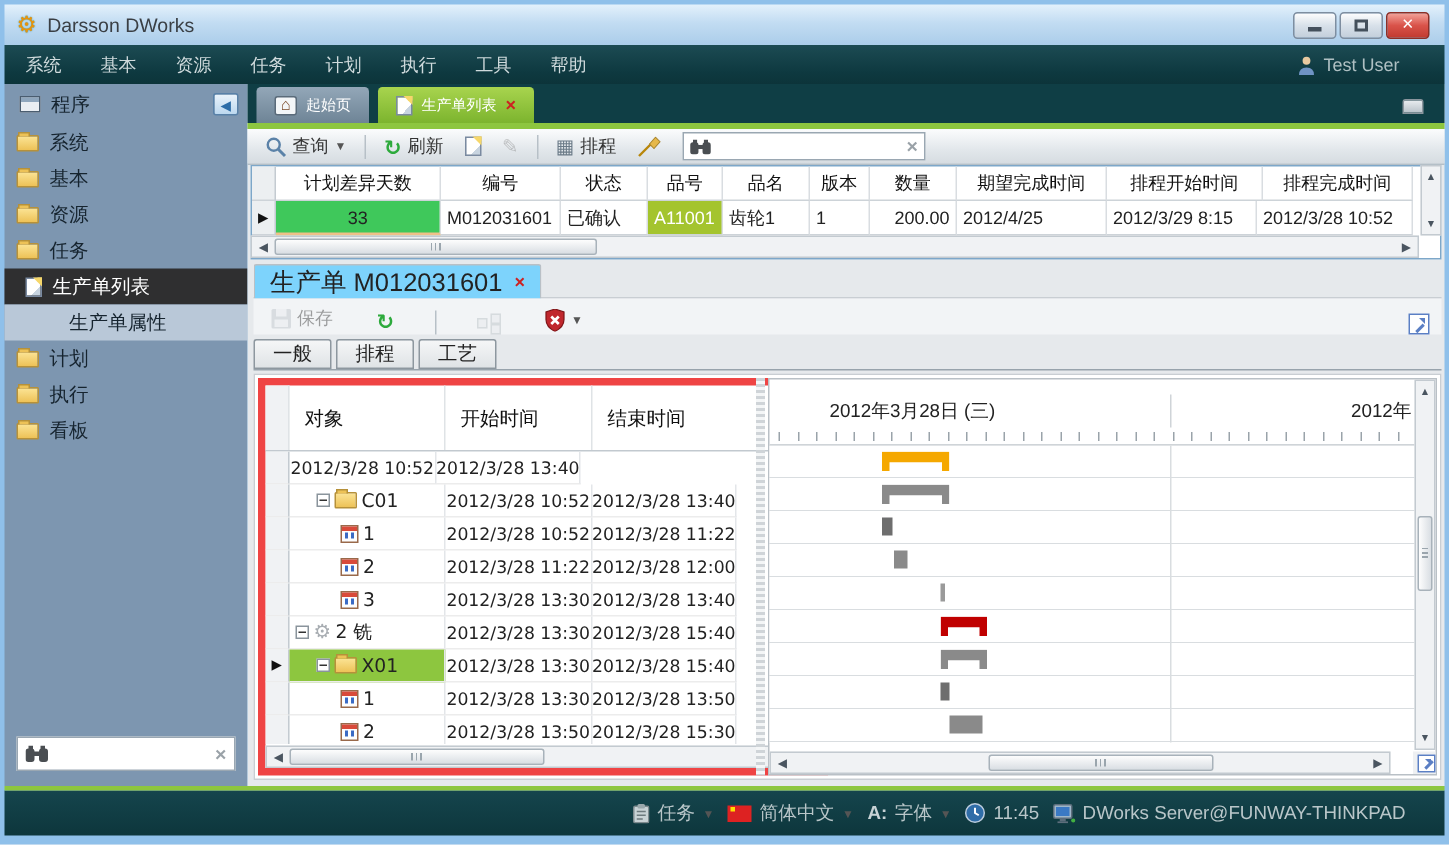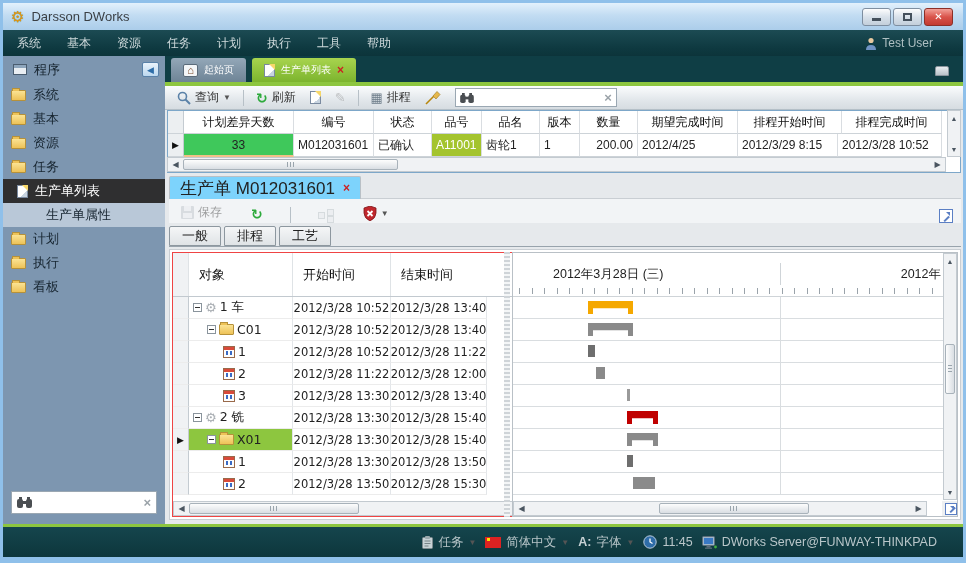"对象" .treepanel { border: 1px solid #ef4444 -> 5px solid #ef4444 }
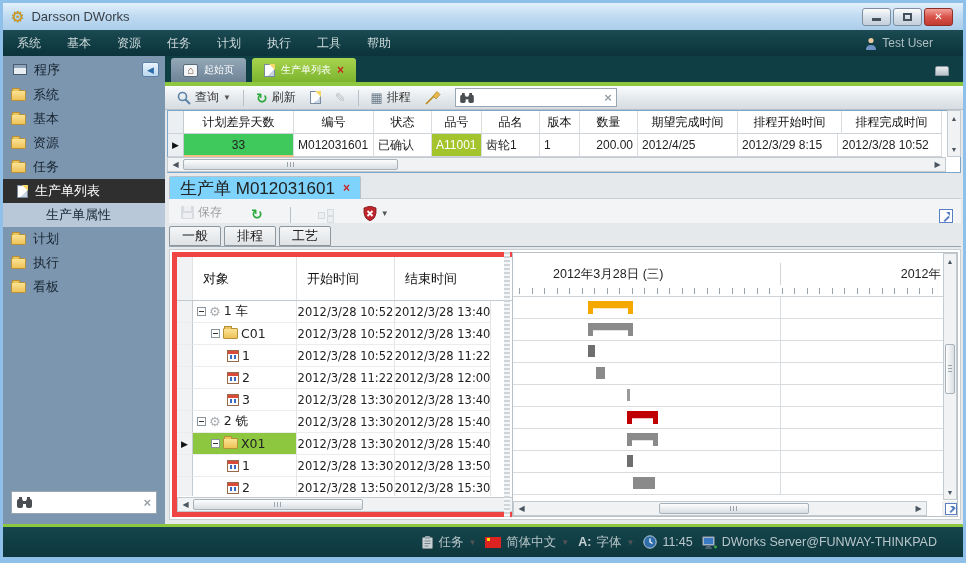"1 车" div.tcell { html: <div> <span></span> <span></span> <span>1 车</span> </div> -> none }
